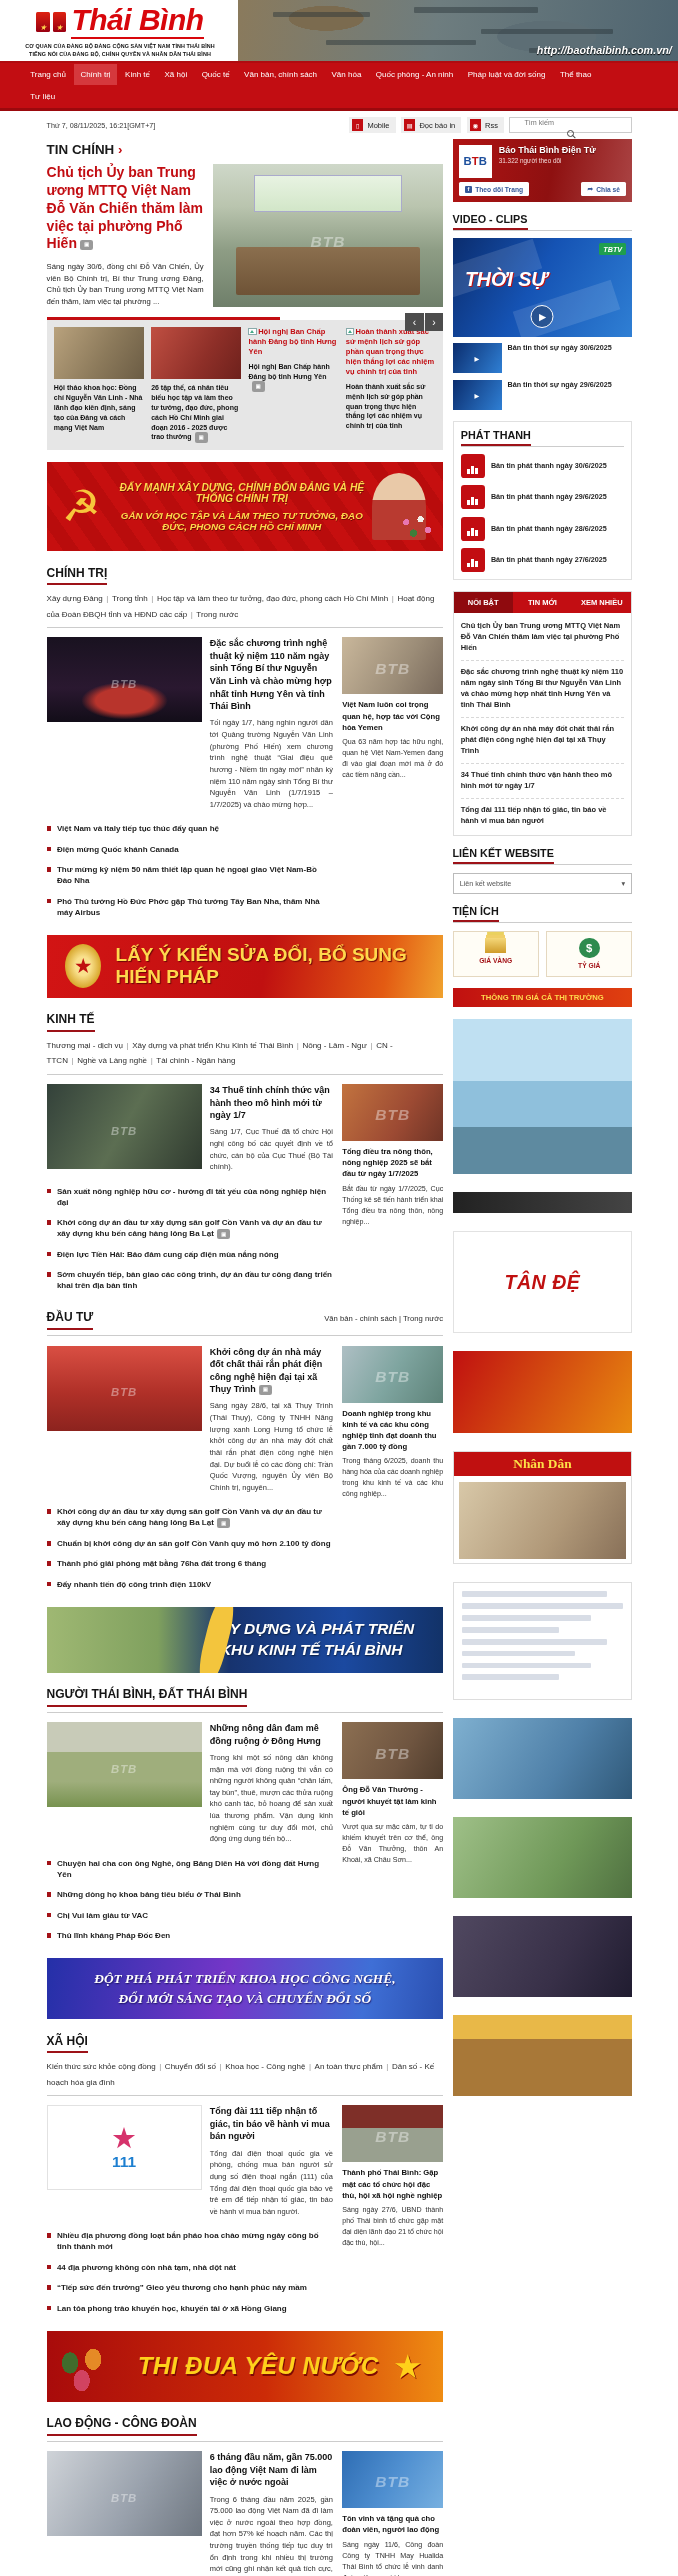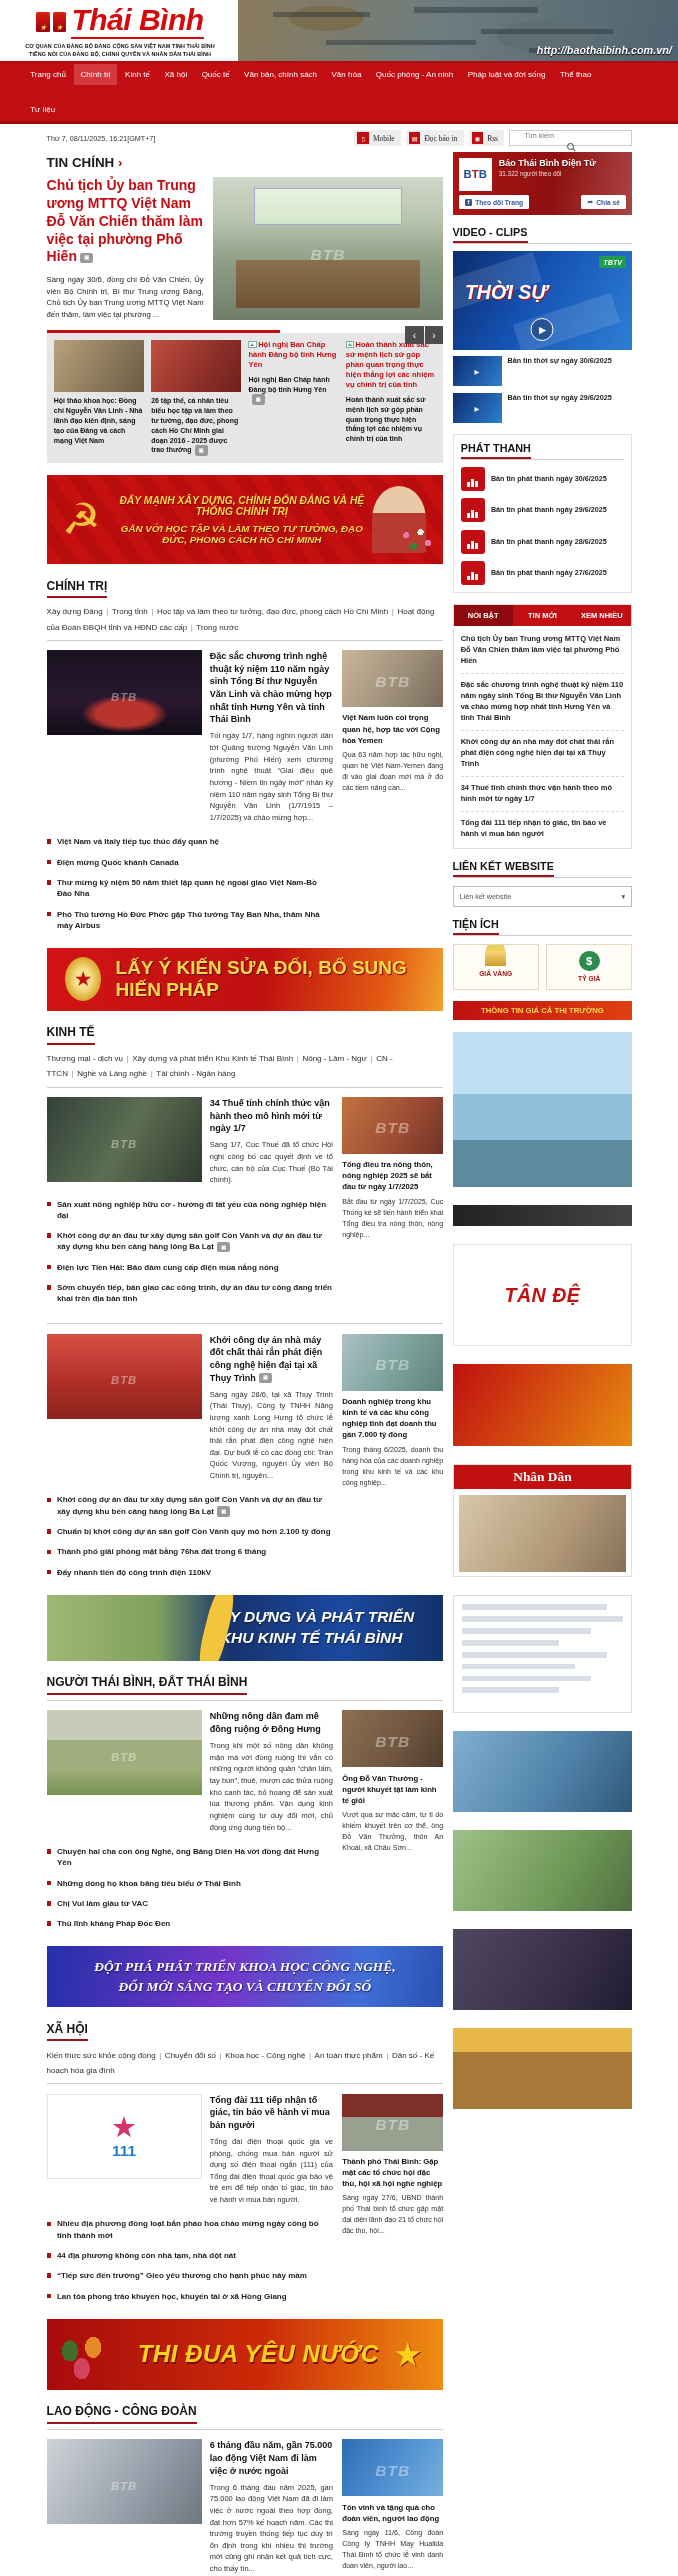"Tư liệu" .nav-row2 { margin-top: 13px -> none }
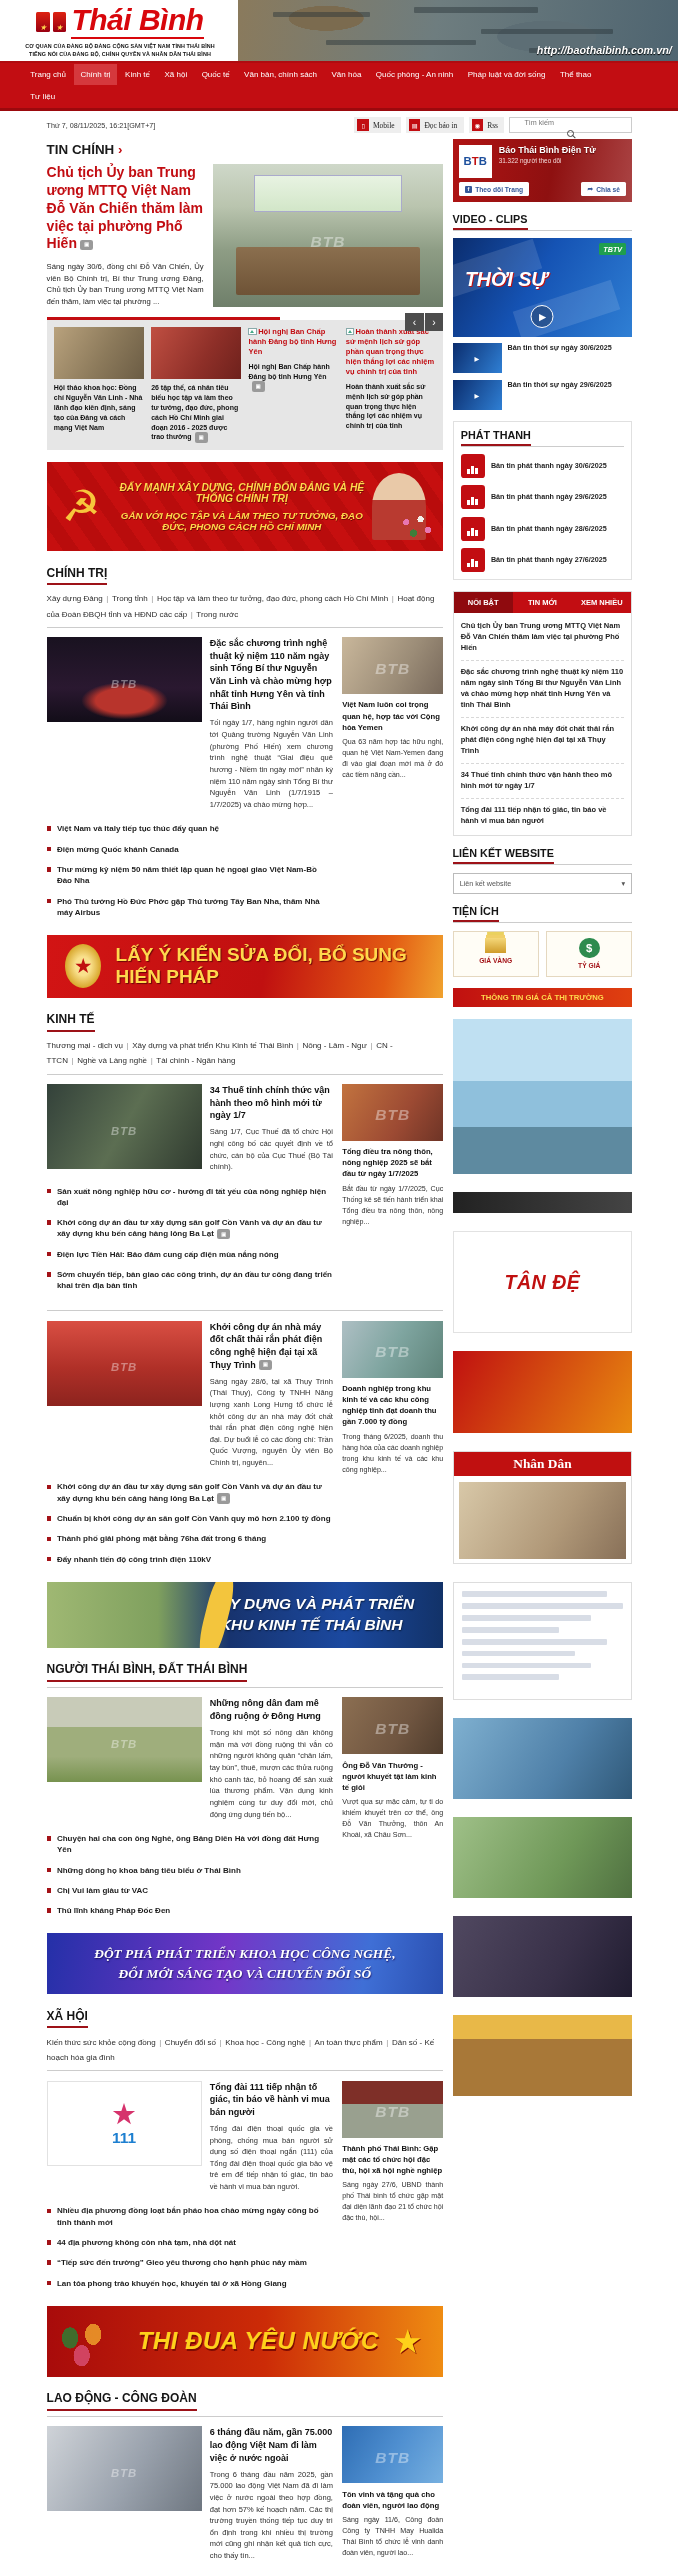"Mobile" .tool-btn { font-family: Liberation Serif, serif -> none }
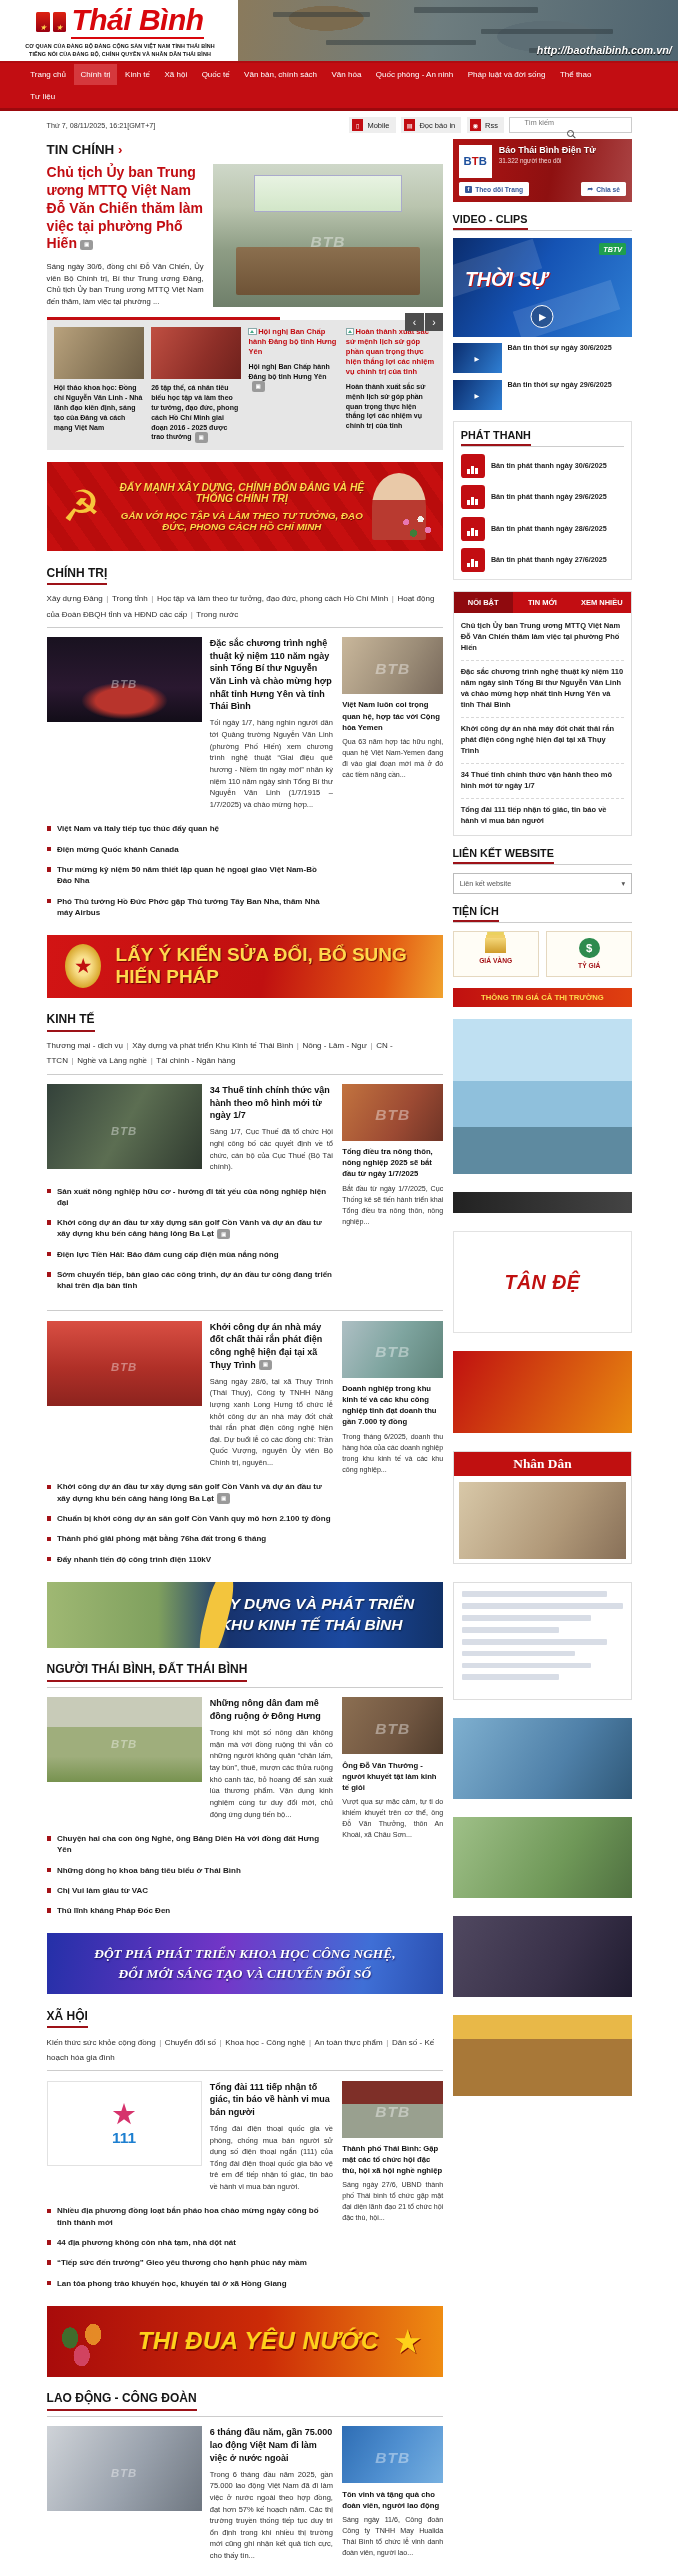"ĐẦU TƯ" div.sec-headrow { html: none -> <div> <span>ĐẦU TƯ</span> <span><span> Văn bản - chính sách </span><span>|</span><span> Trong nước </span></span> </div> }
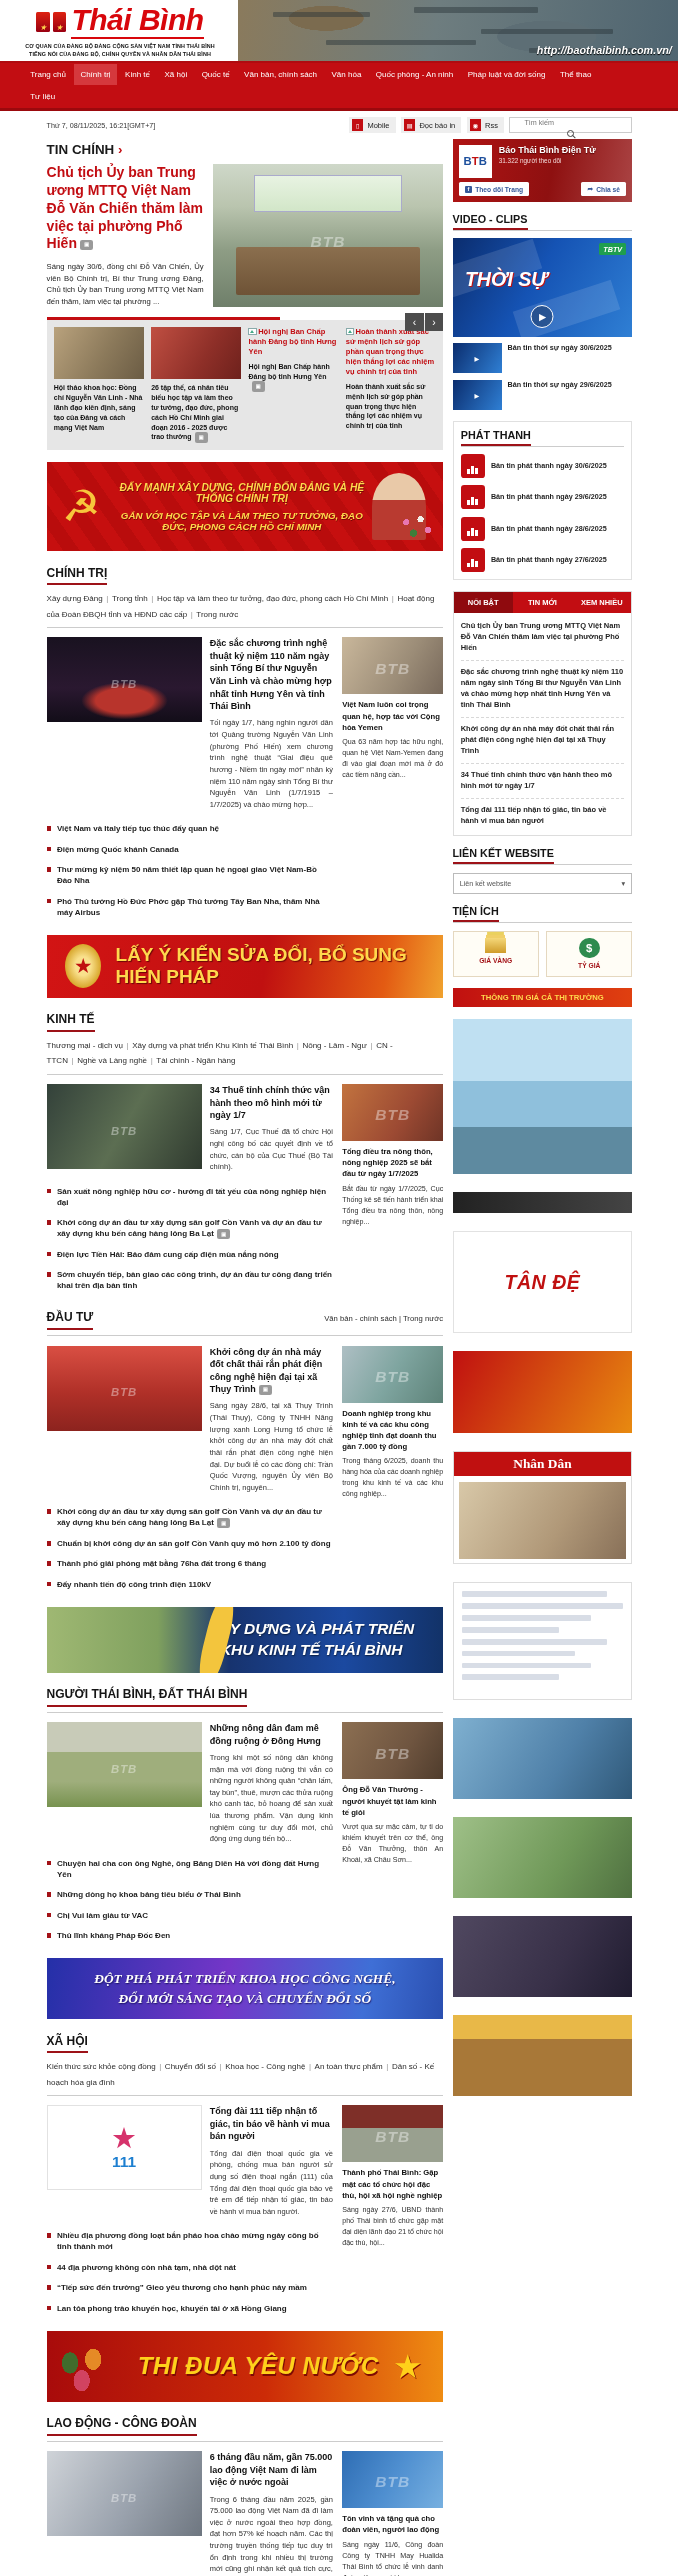"Nhân Dân" .mag-head { color: #ffffff -> #fde047 }
